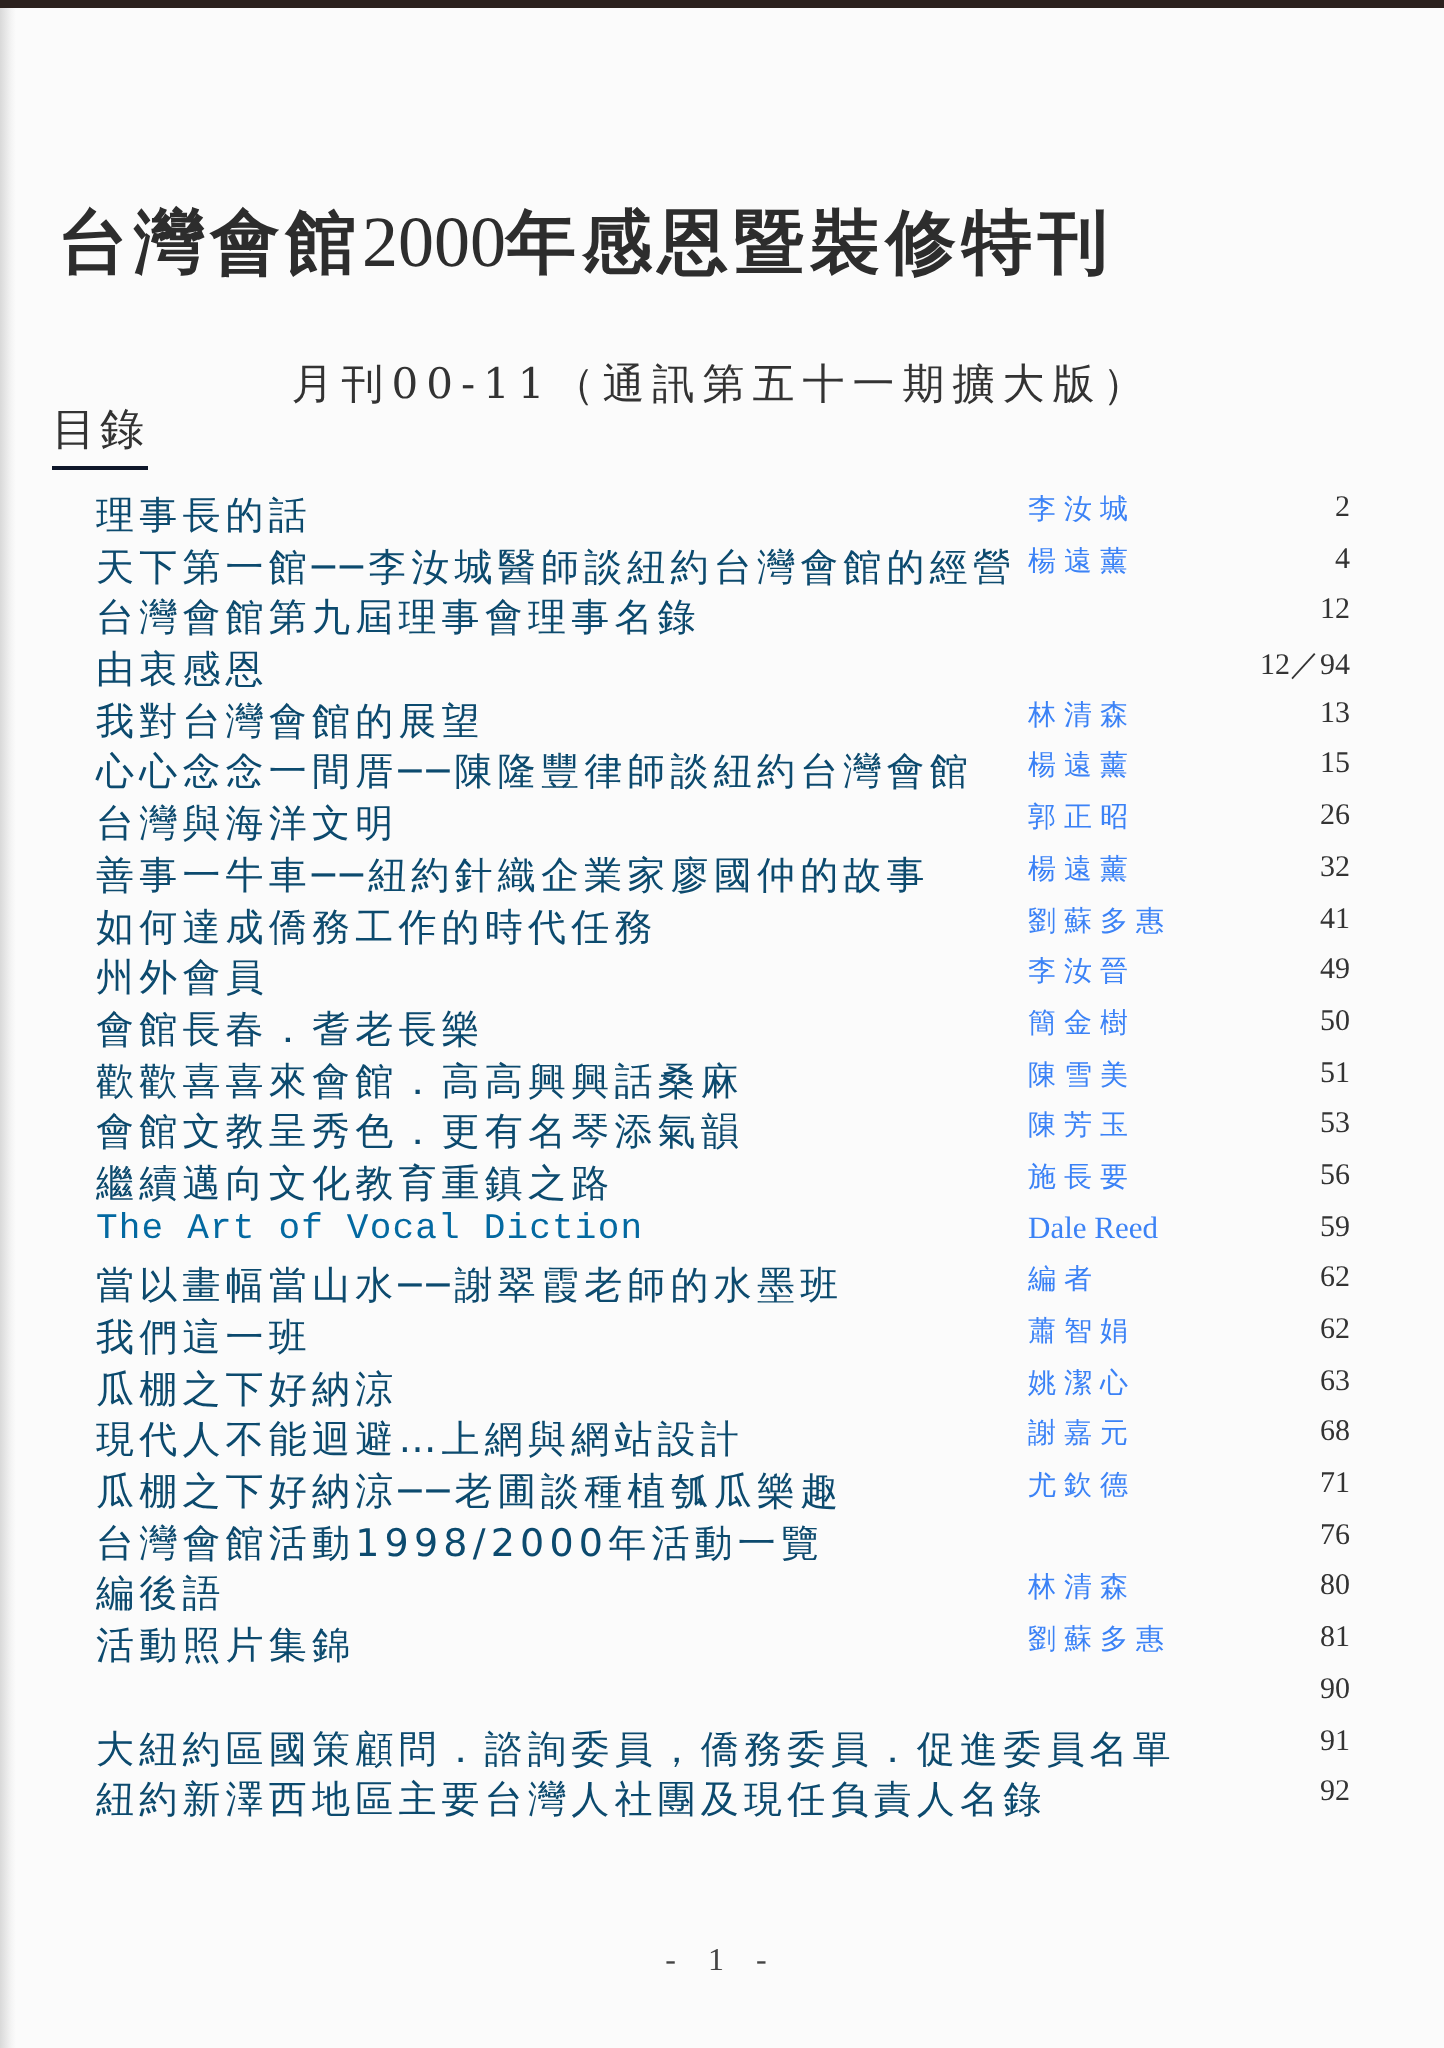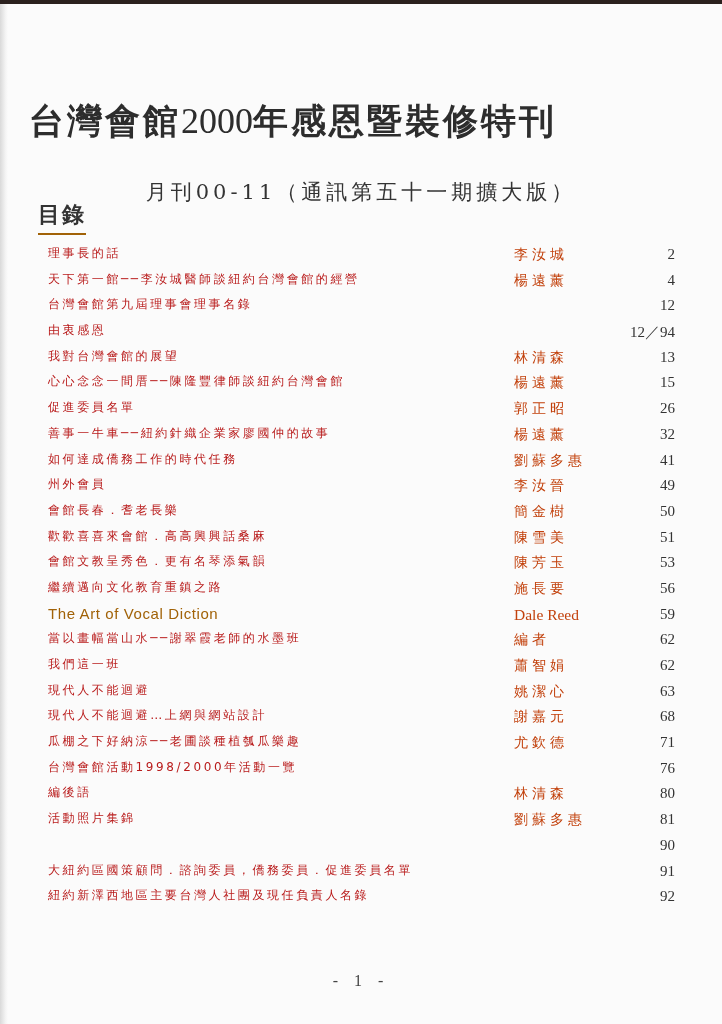"目錄" .toc-heading { border-bottom: 2px solid #a16207 -> 2px solid #0f172a; font-weight: bold -> normal; left: 38px -> 26px }
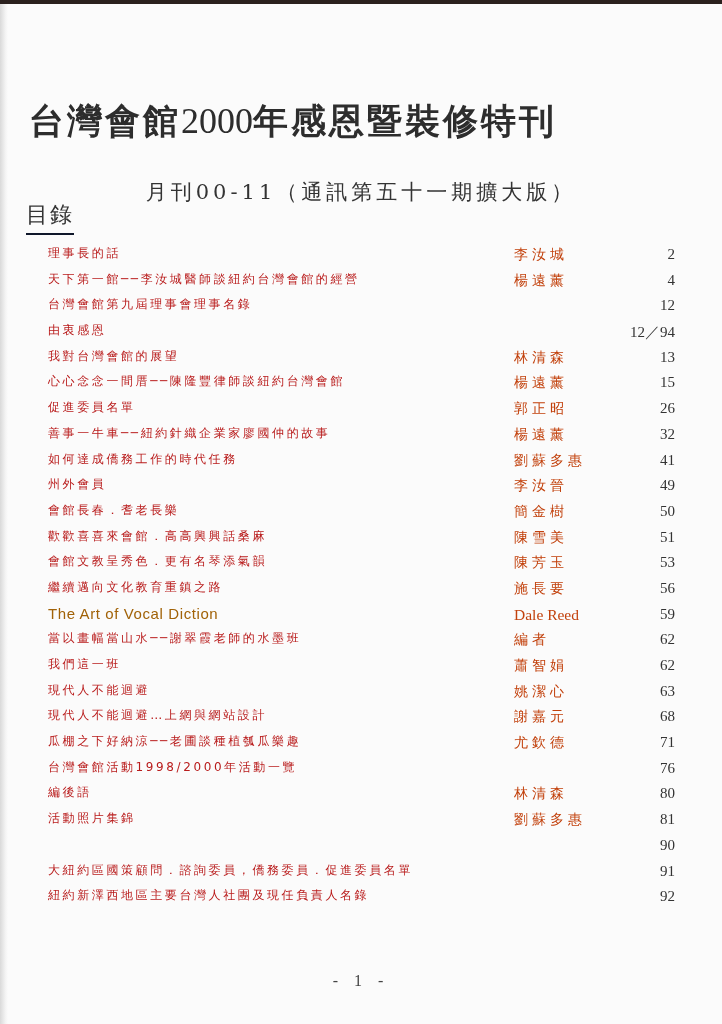"理事長的話" .row .t { color: #b91c1c -> #0c4a6e; font-size: 12px -> 19px }
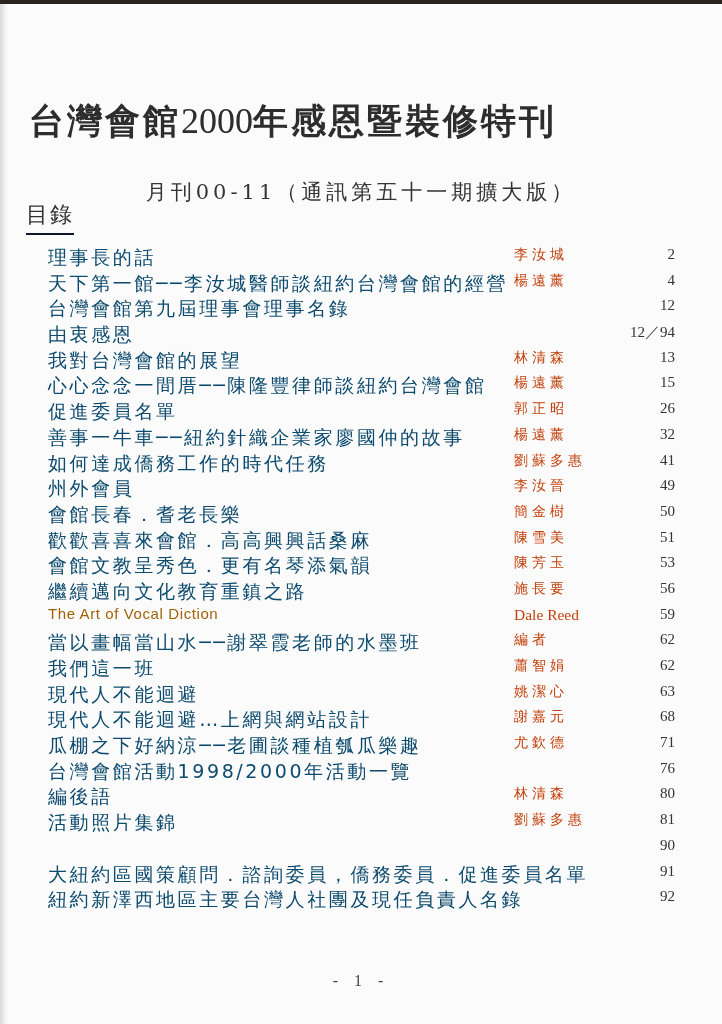"李汝城" .row .a { color: #c2410c -> #3b82f6 }
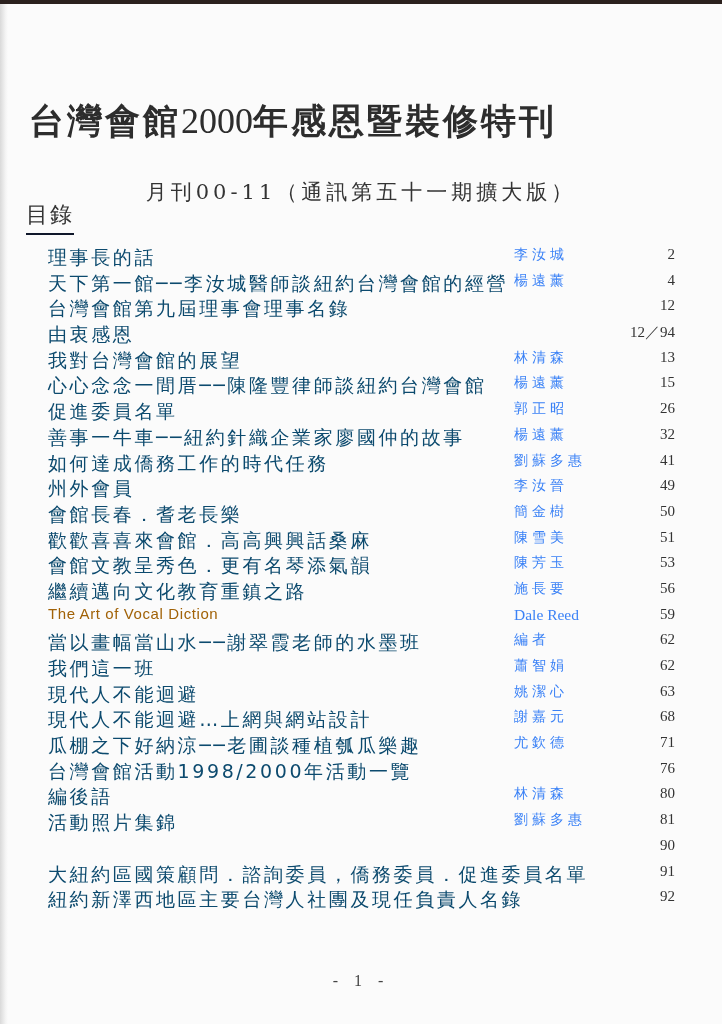"促進委員名單" span.t { text: 促進委員名單 -> 台灣與海洋文明 }
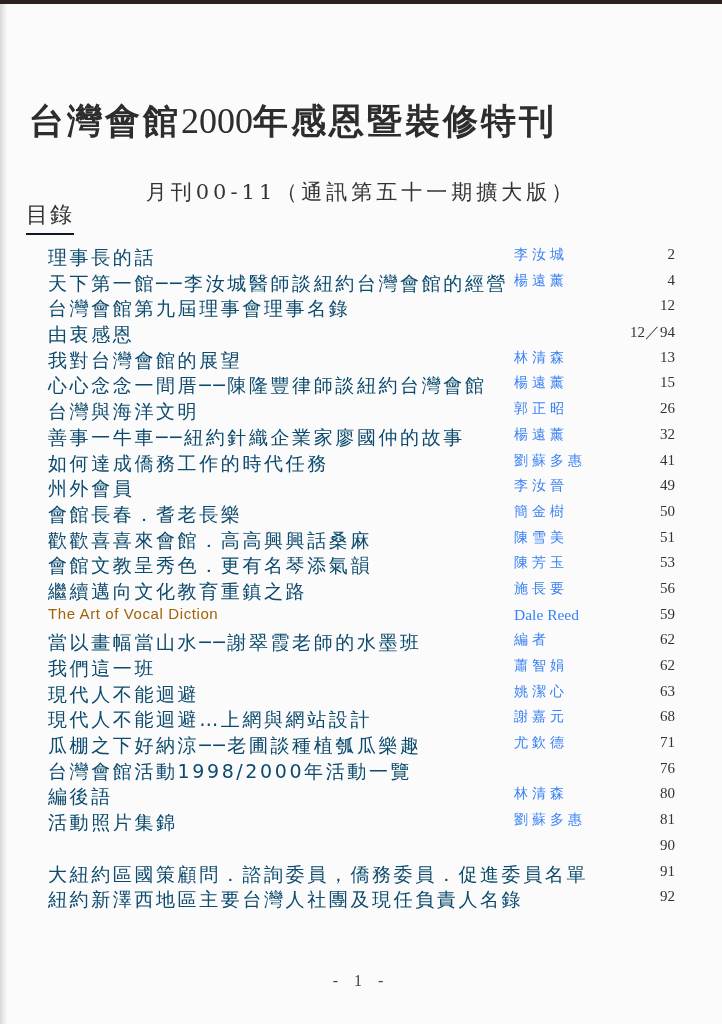"The Art of Vocal Diction" .row .t.en { color: #a16207 -> #0369a1; font-family: Liberation Sans, sans-serif -> Liberation Mono, monospace; font-size: 15px -> 18px }
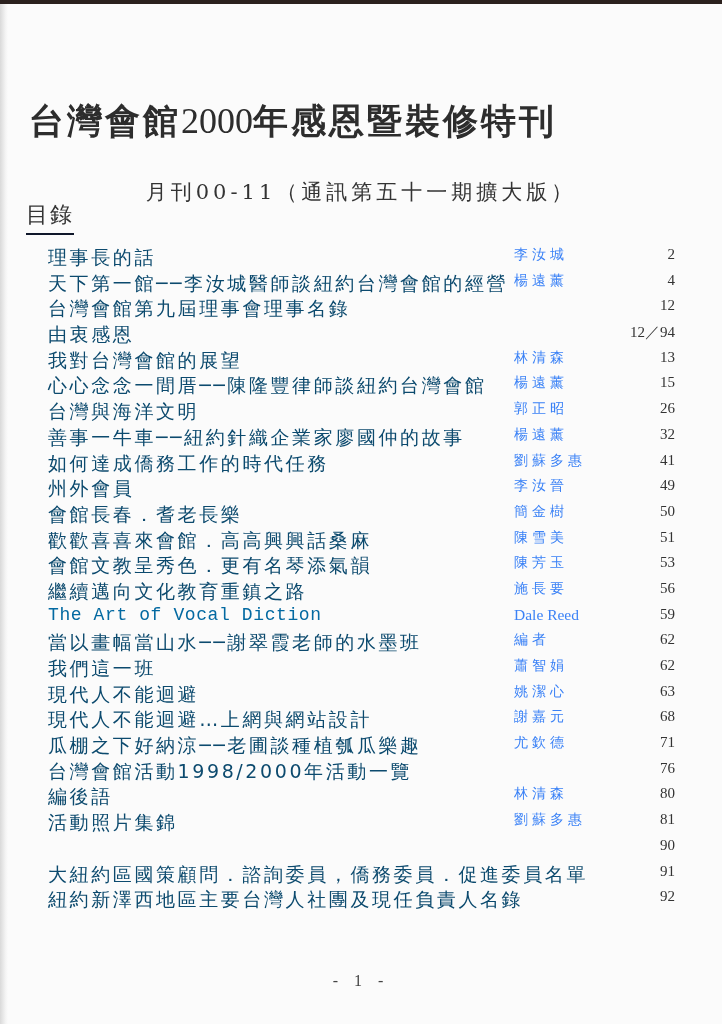"現代人不能迴避" span.t { text: 現代人不能迴避 -> 瓜棚之下好納涼 }
